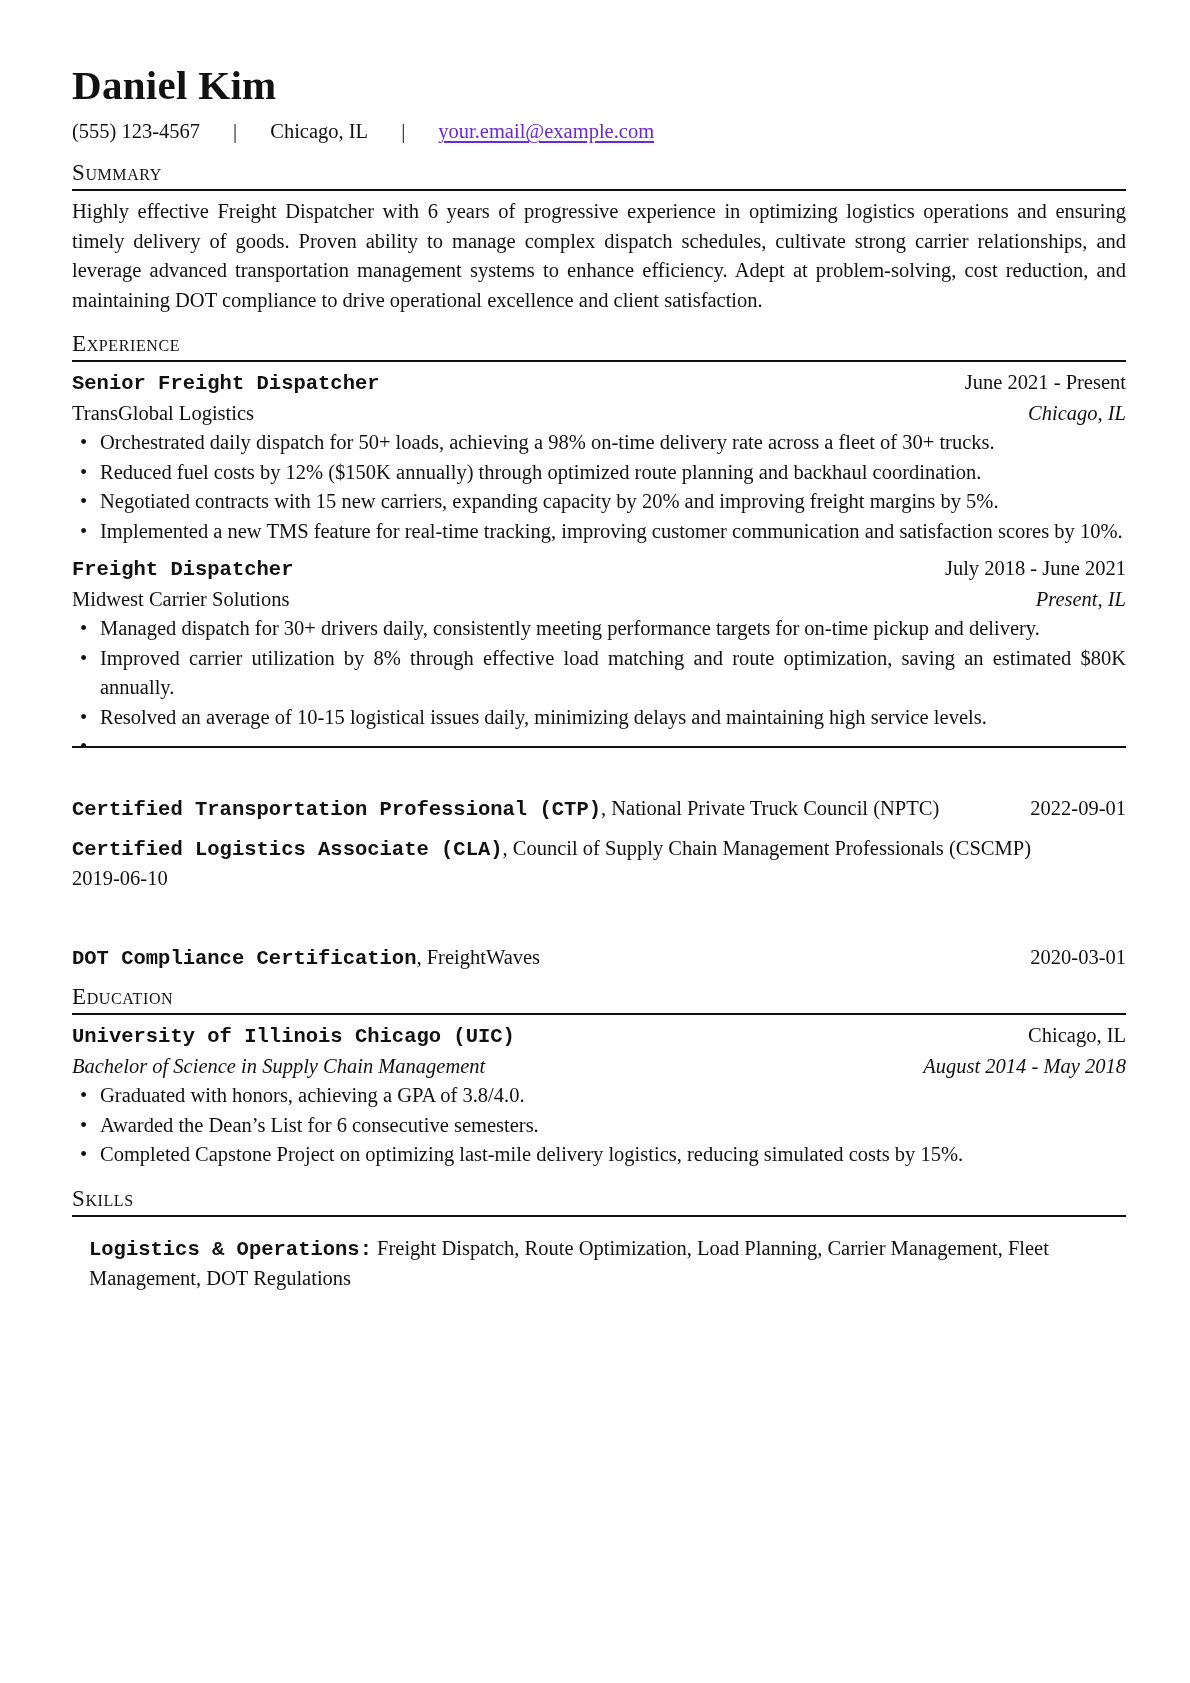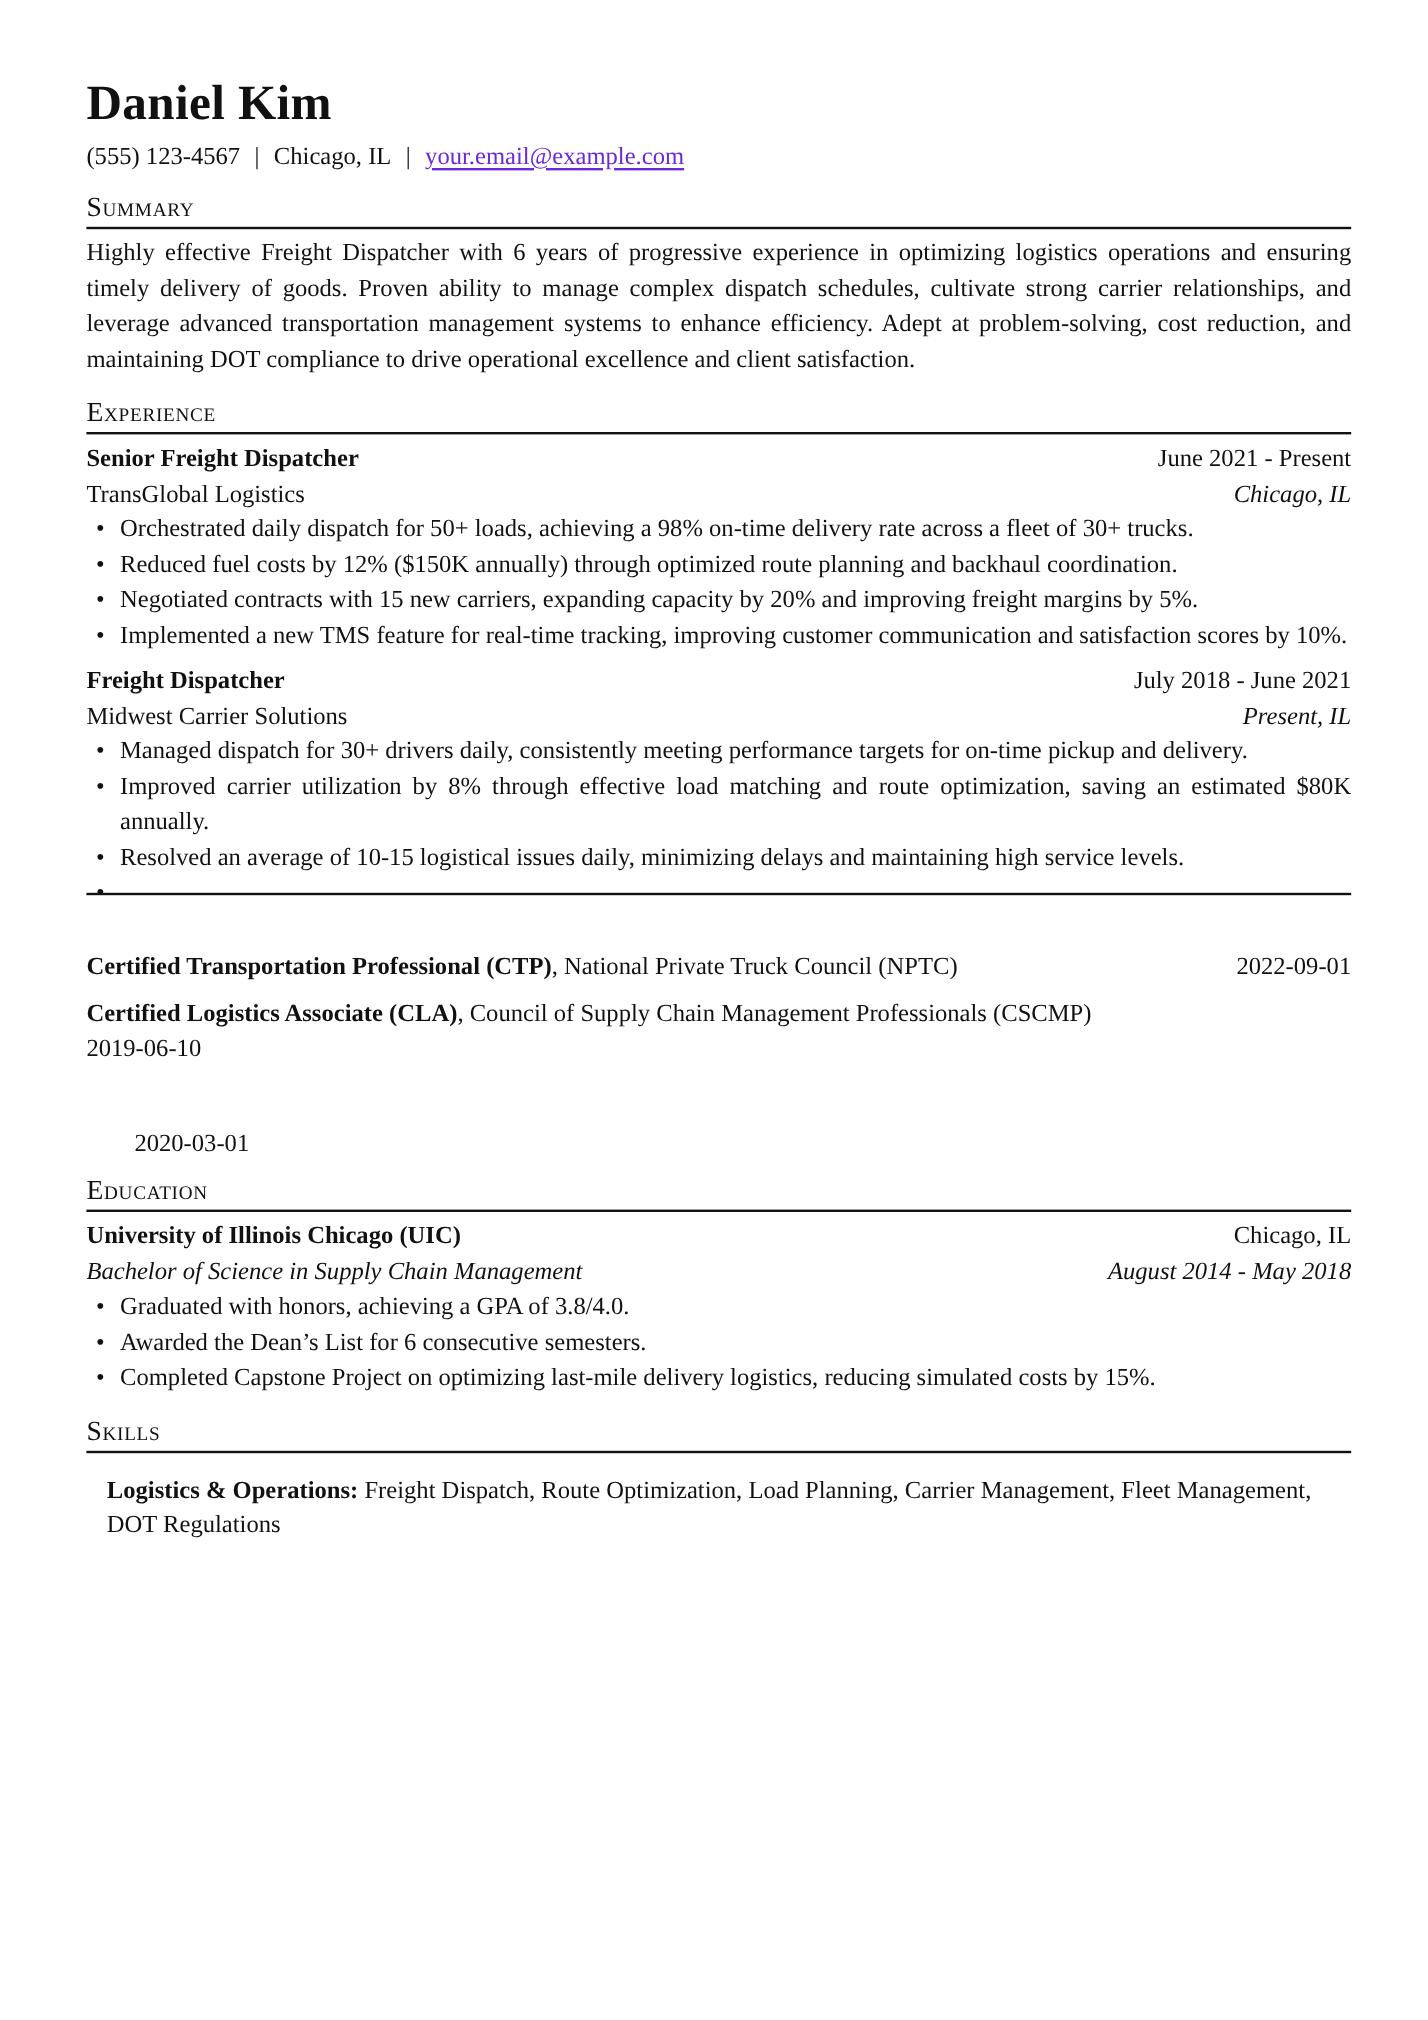"(555) 123-4567" .contact { gap: none -> 21px }
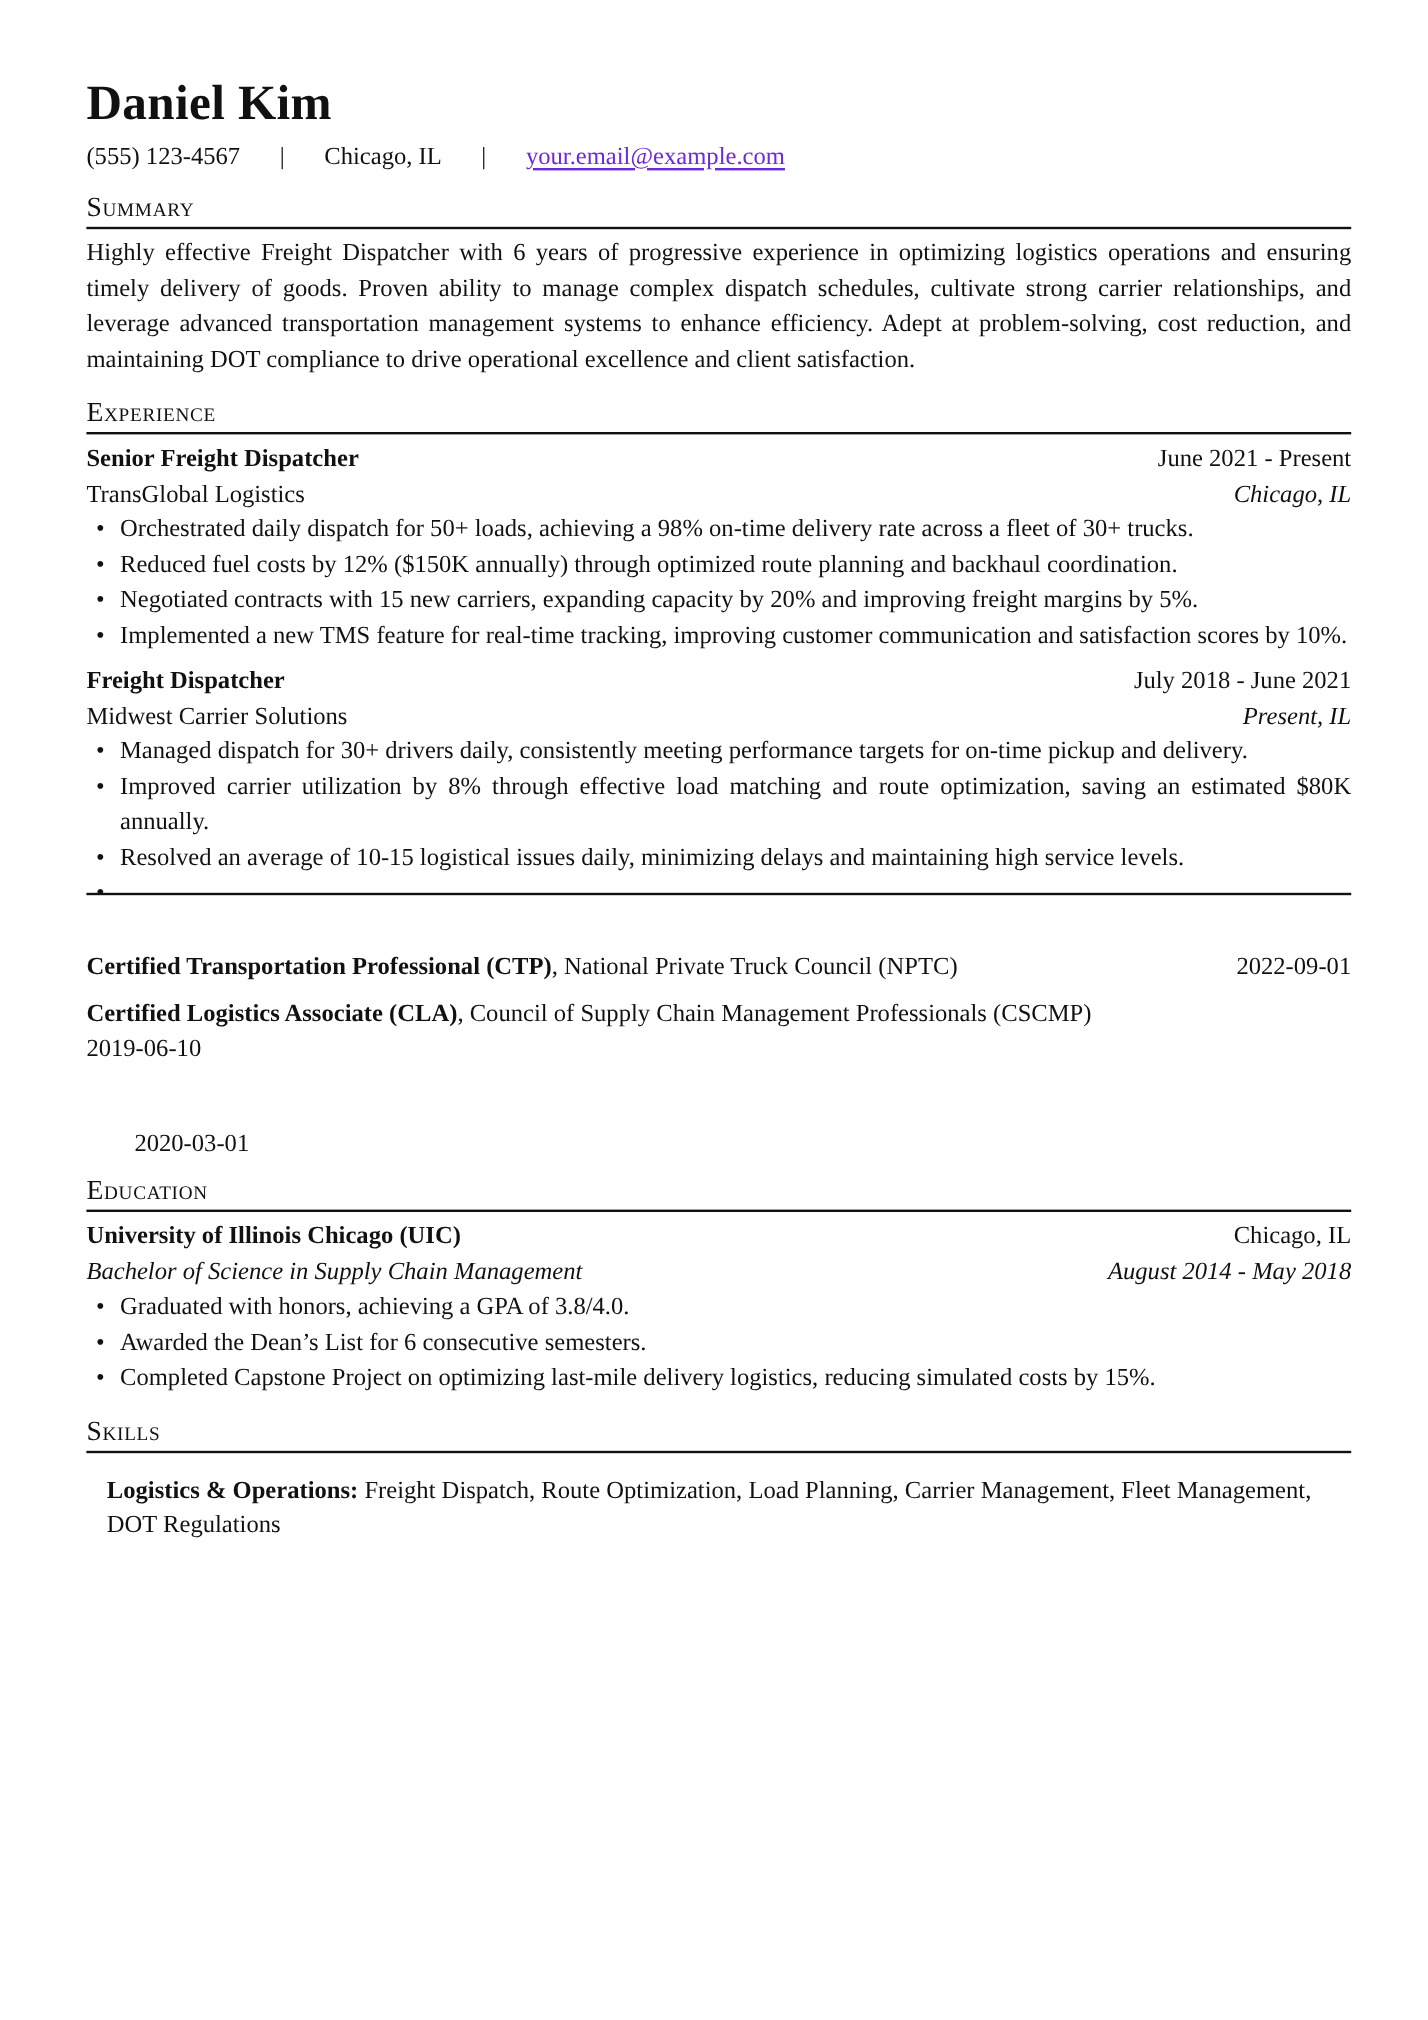"Senior Freight Dispatcher" .bold { font-family: none -> Liberation Mono, monospace }
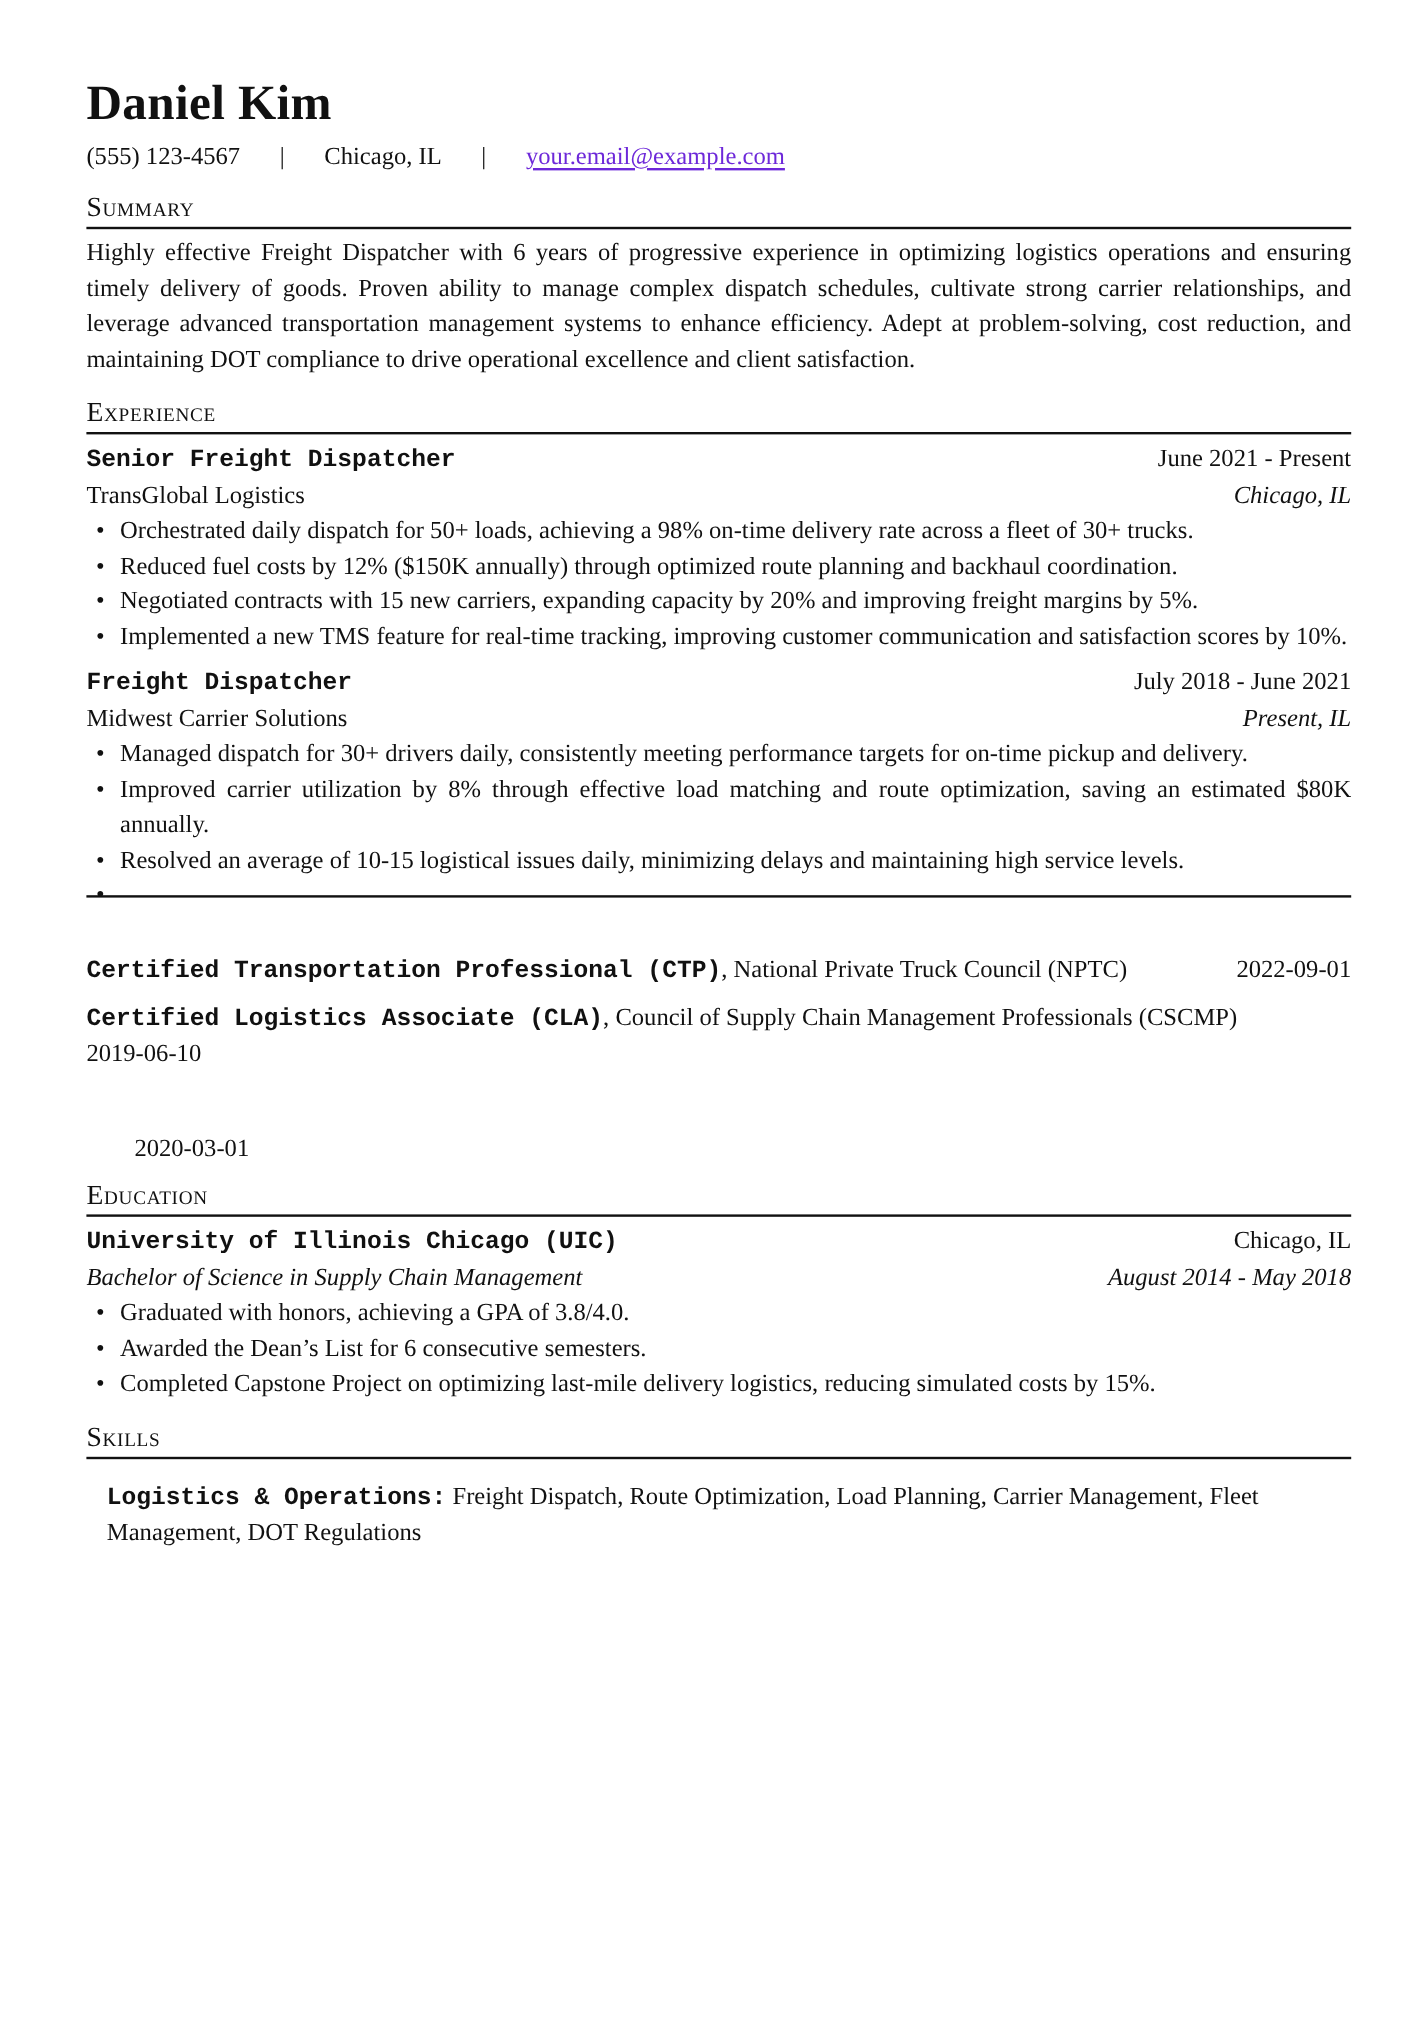"DOT Compliance Certification," span { html: none -> <span> <span>DOT Compliance Certification</span>, <span>FreightWaves</span> </span> }
